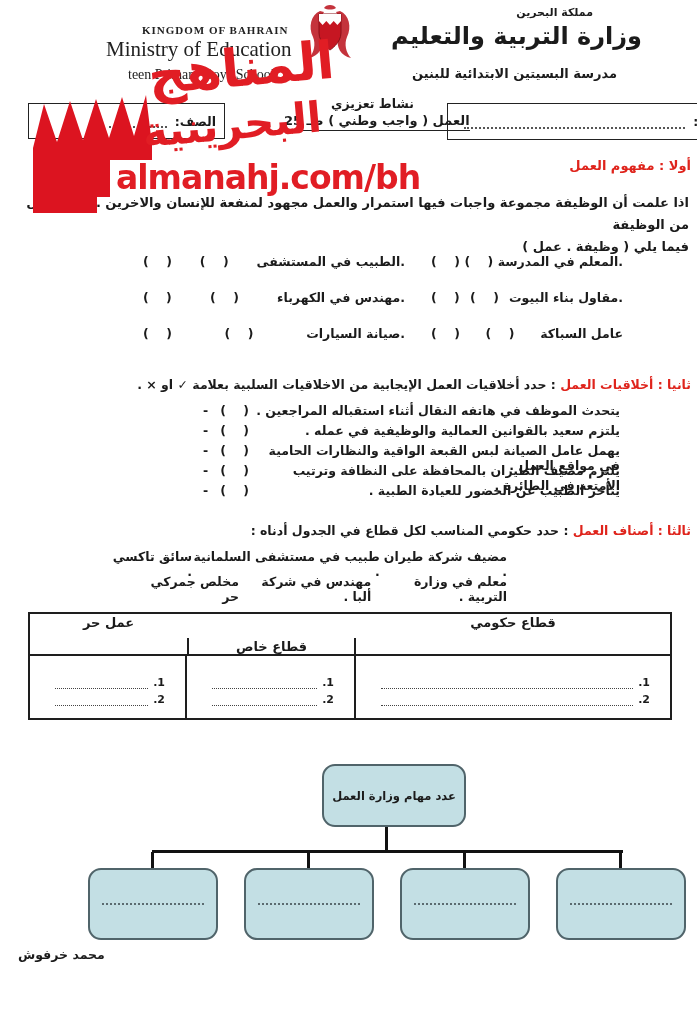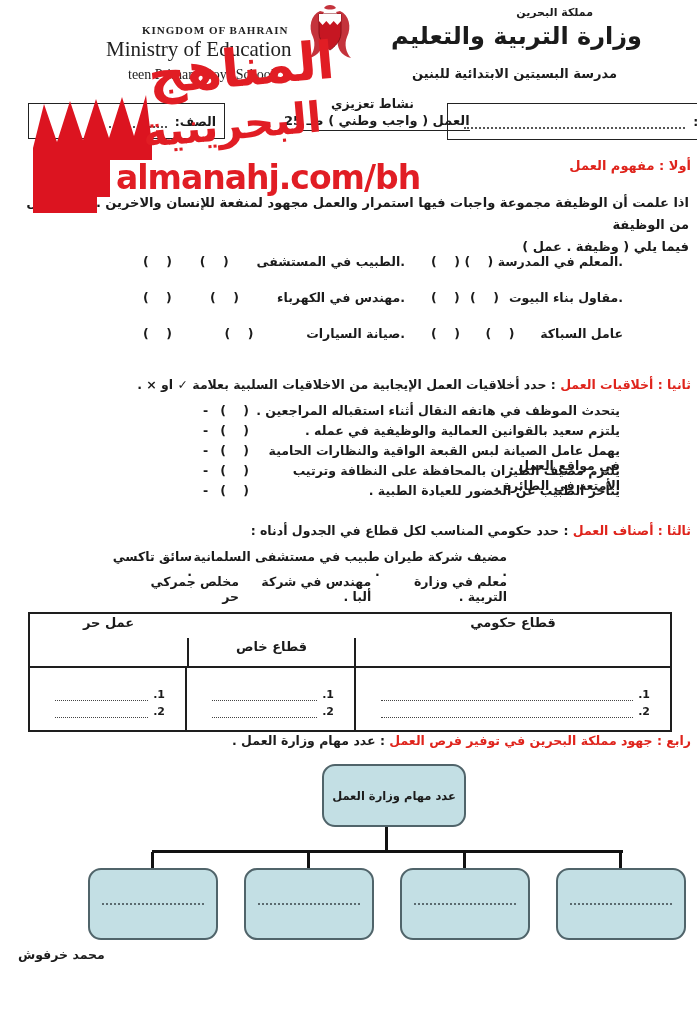"عمل حر" .th { padding: 1px 0 12px -> 1px 0 0 }
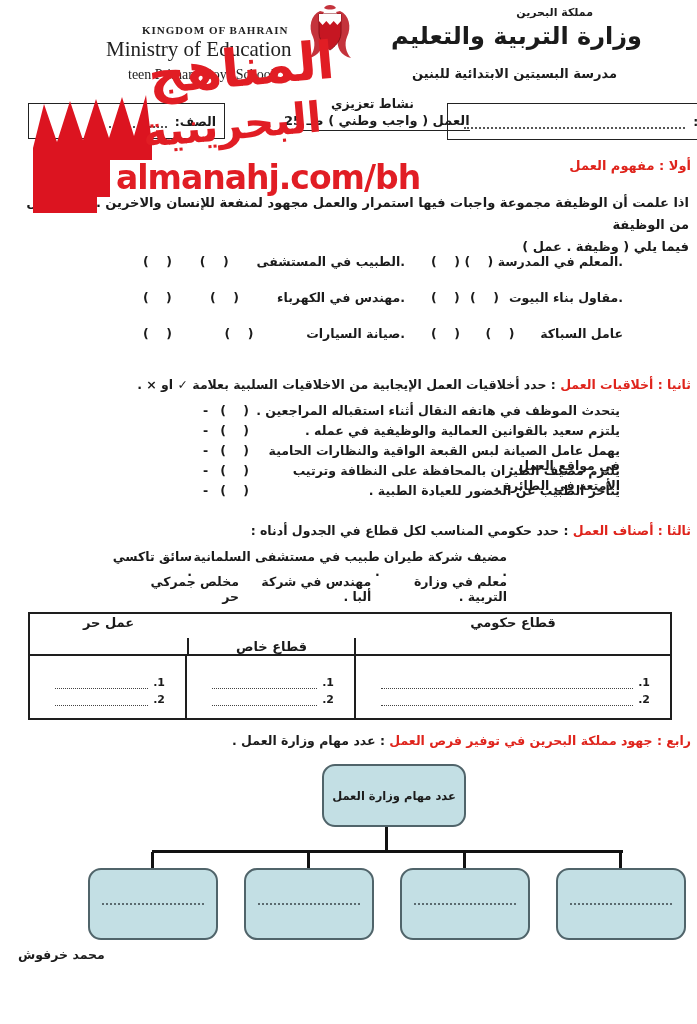"رابع : جهود مملكة البحرين" div.abs { html: <div> <span>رابع : جهود مملكة البحرين في توفير فرص العمل</span> <span>: عدد مهام وزارة العمل .</span> </div> -> none }
